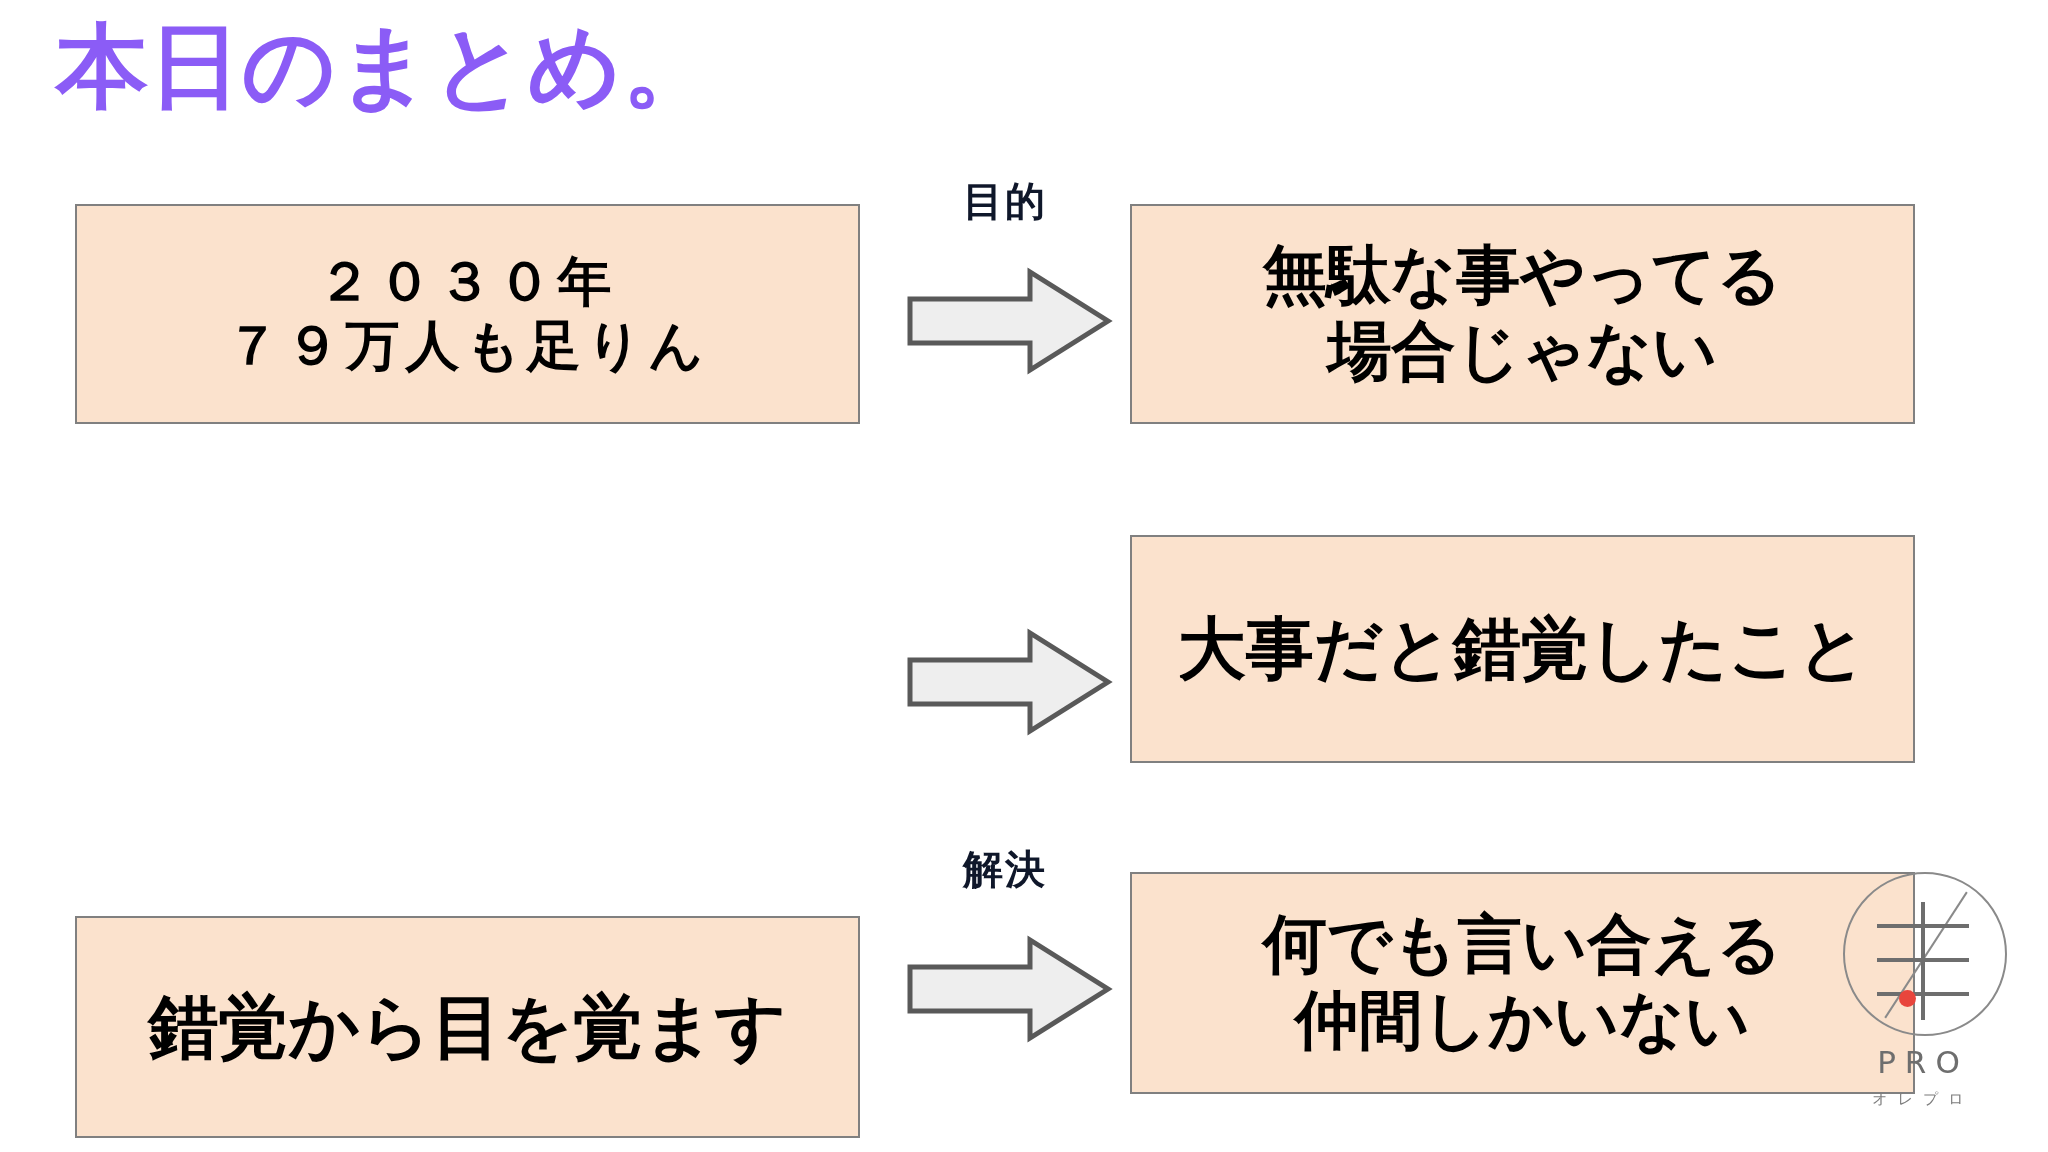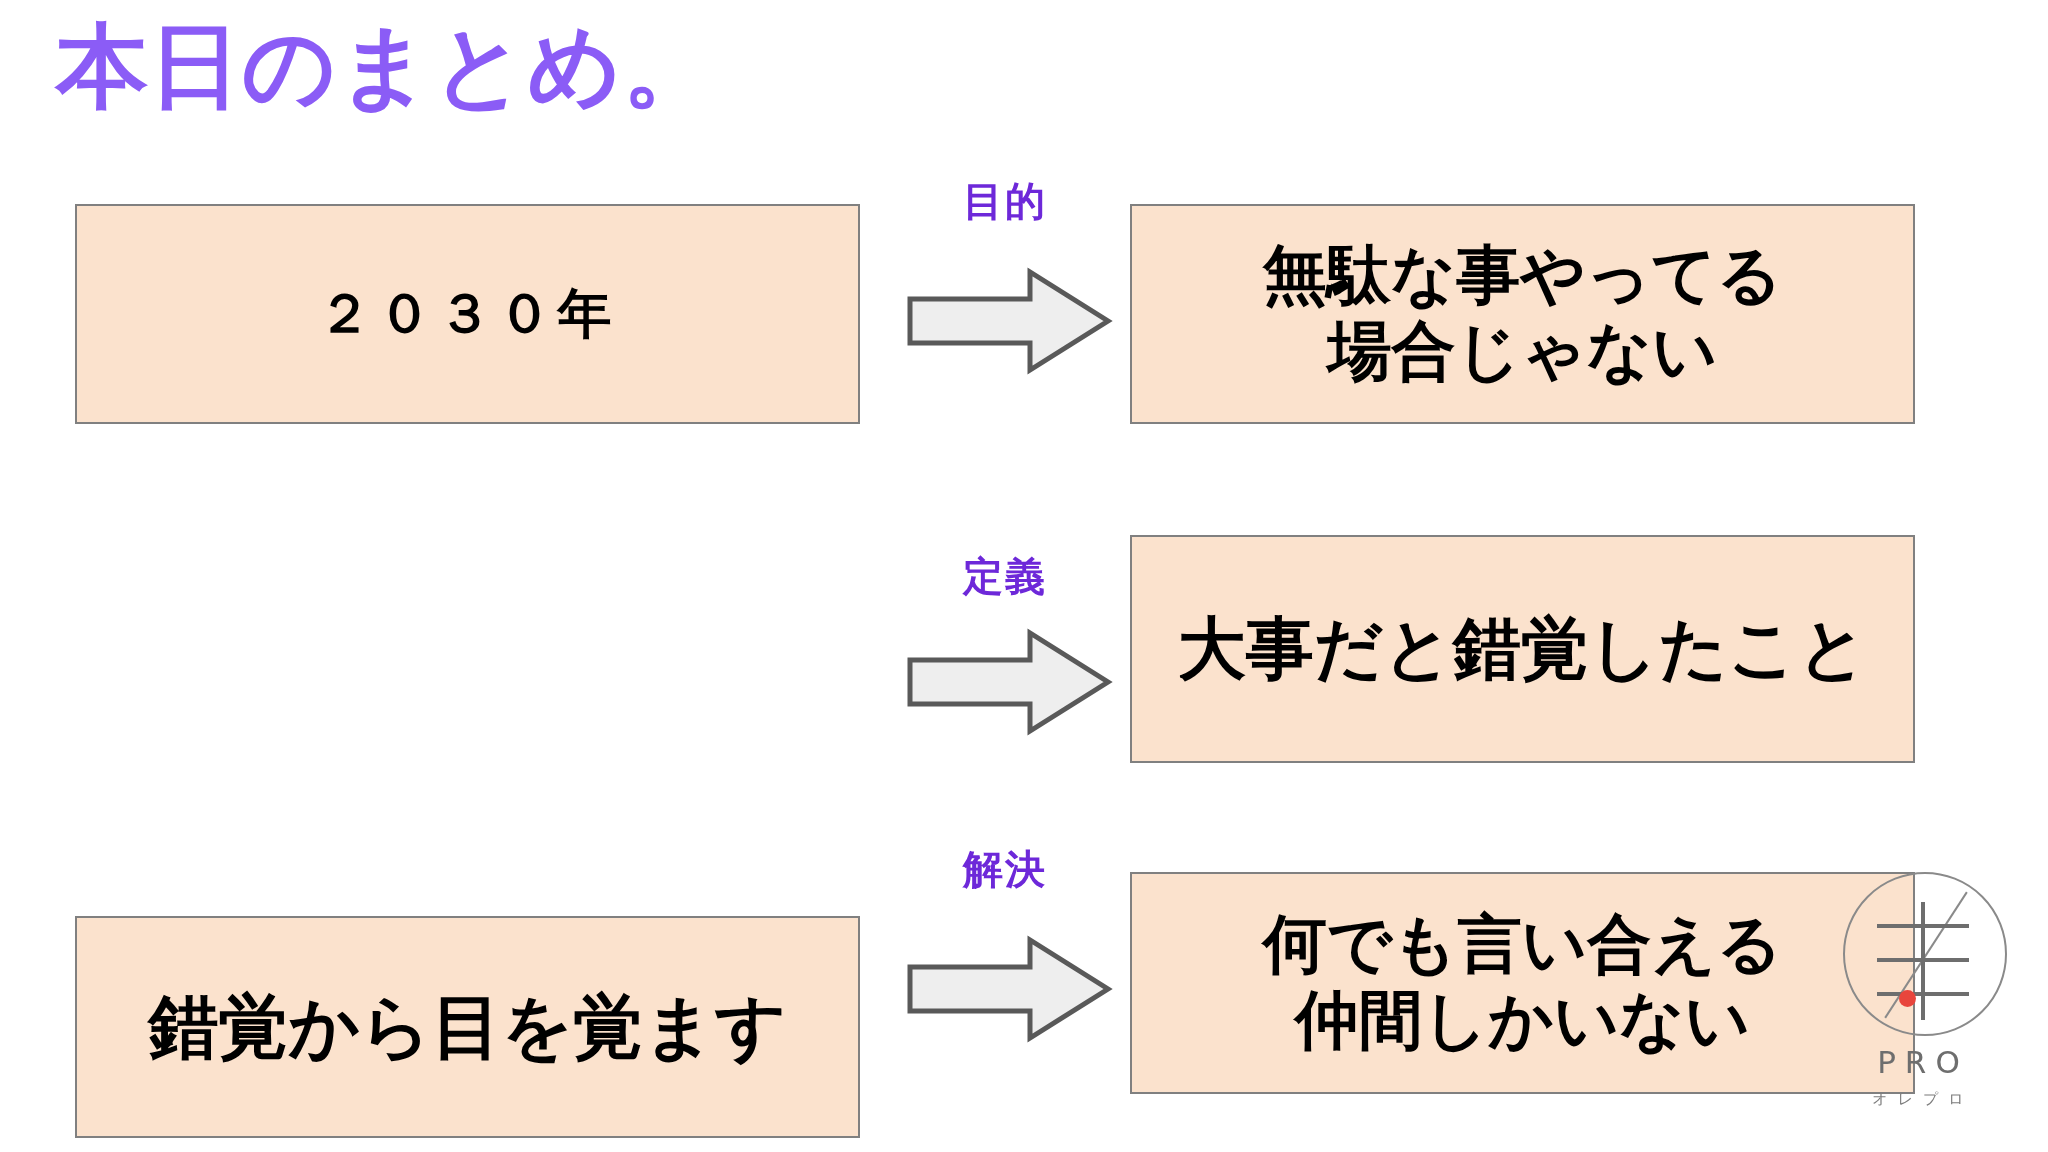"目的" .conn-label { color: #6d28d9 -> #0f172a }
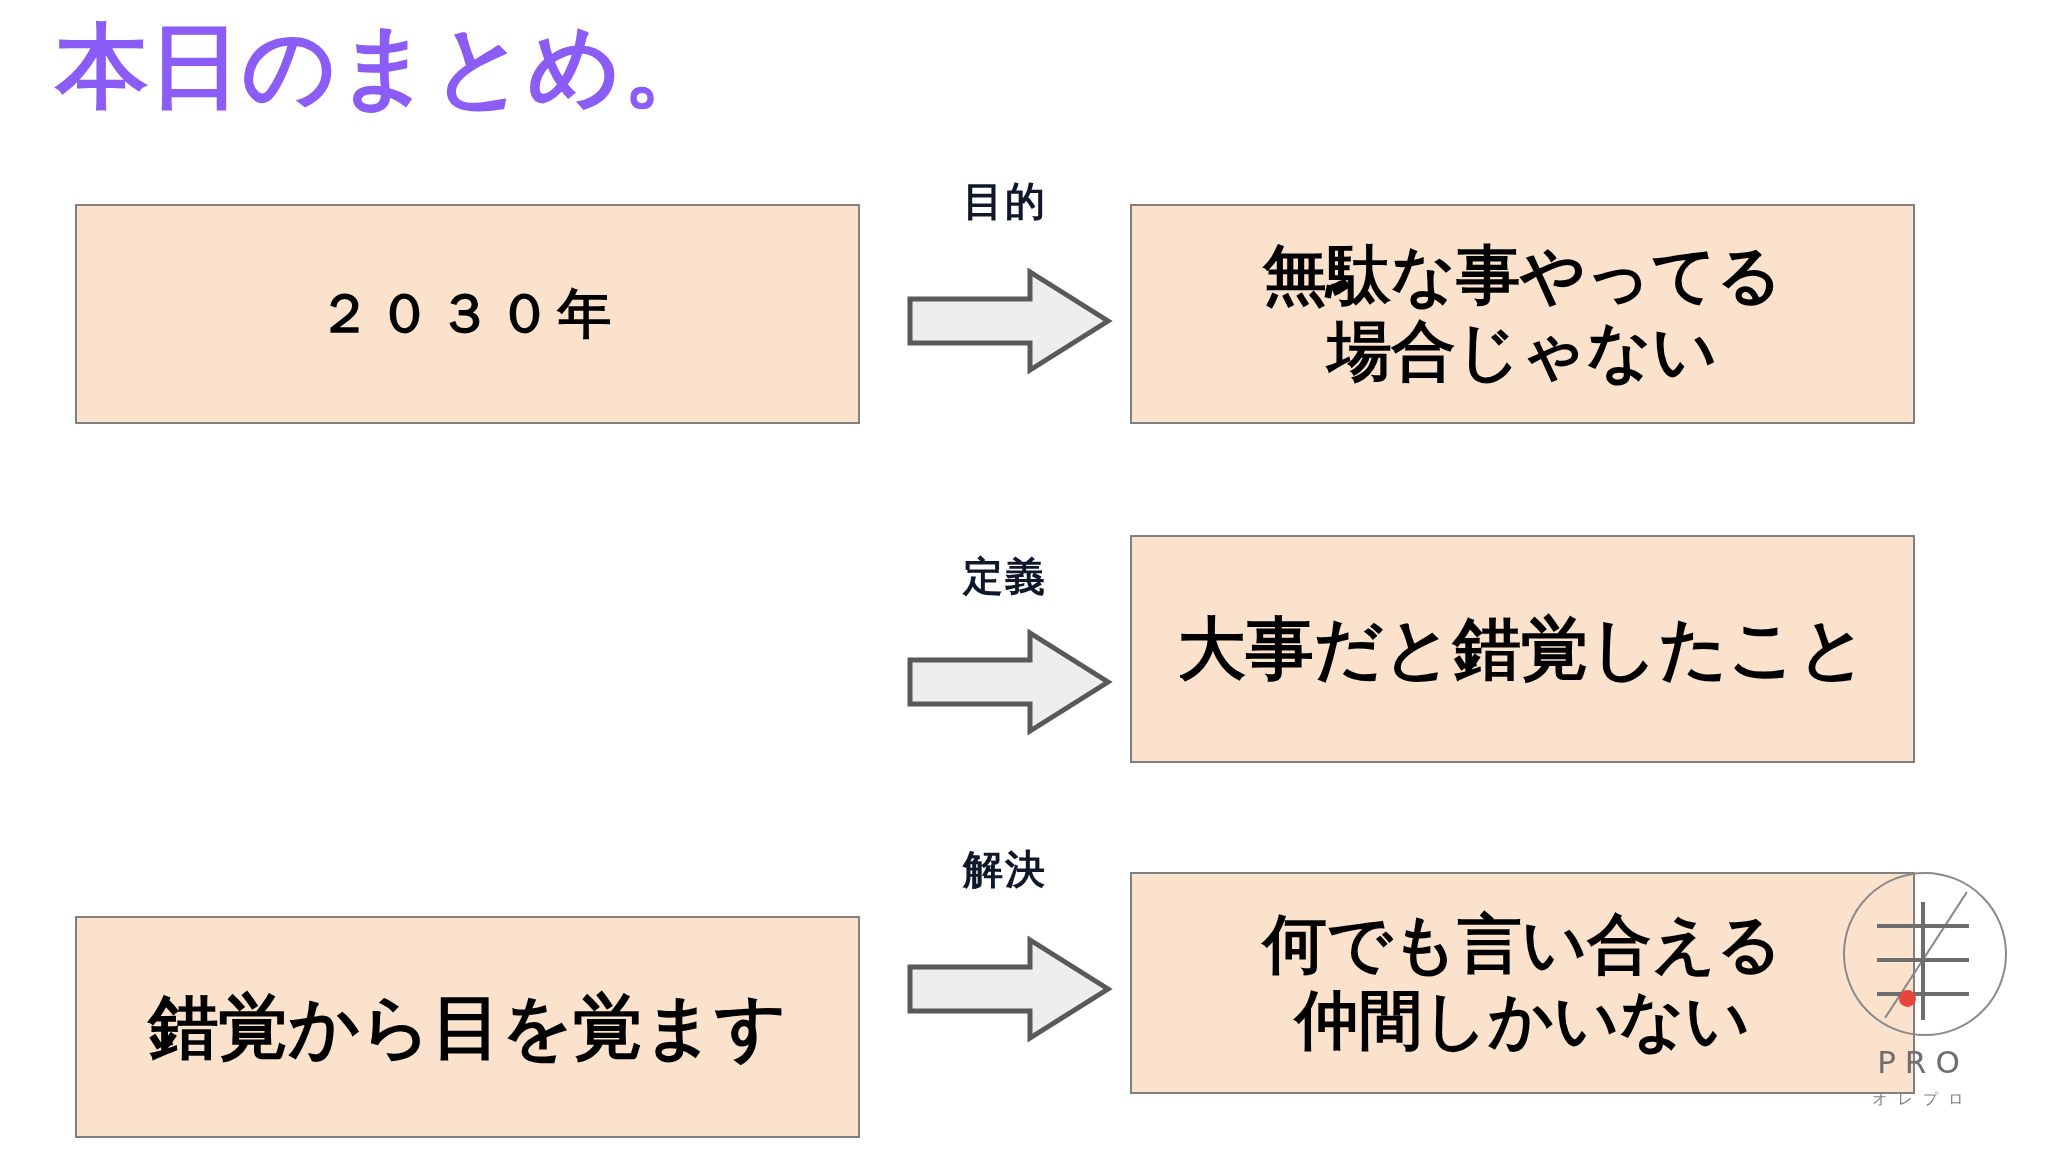"７９万人も足りん" span.card-line { html: none -> <span>７９万人も足りん</span> }
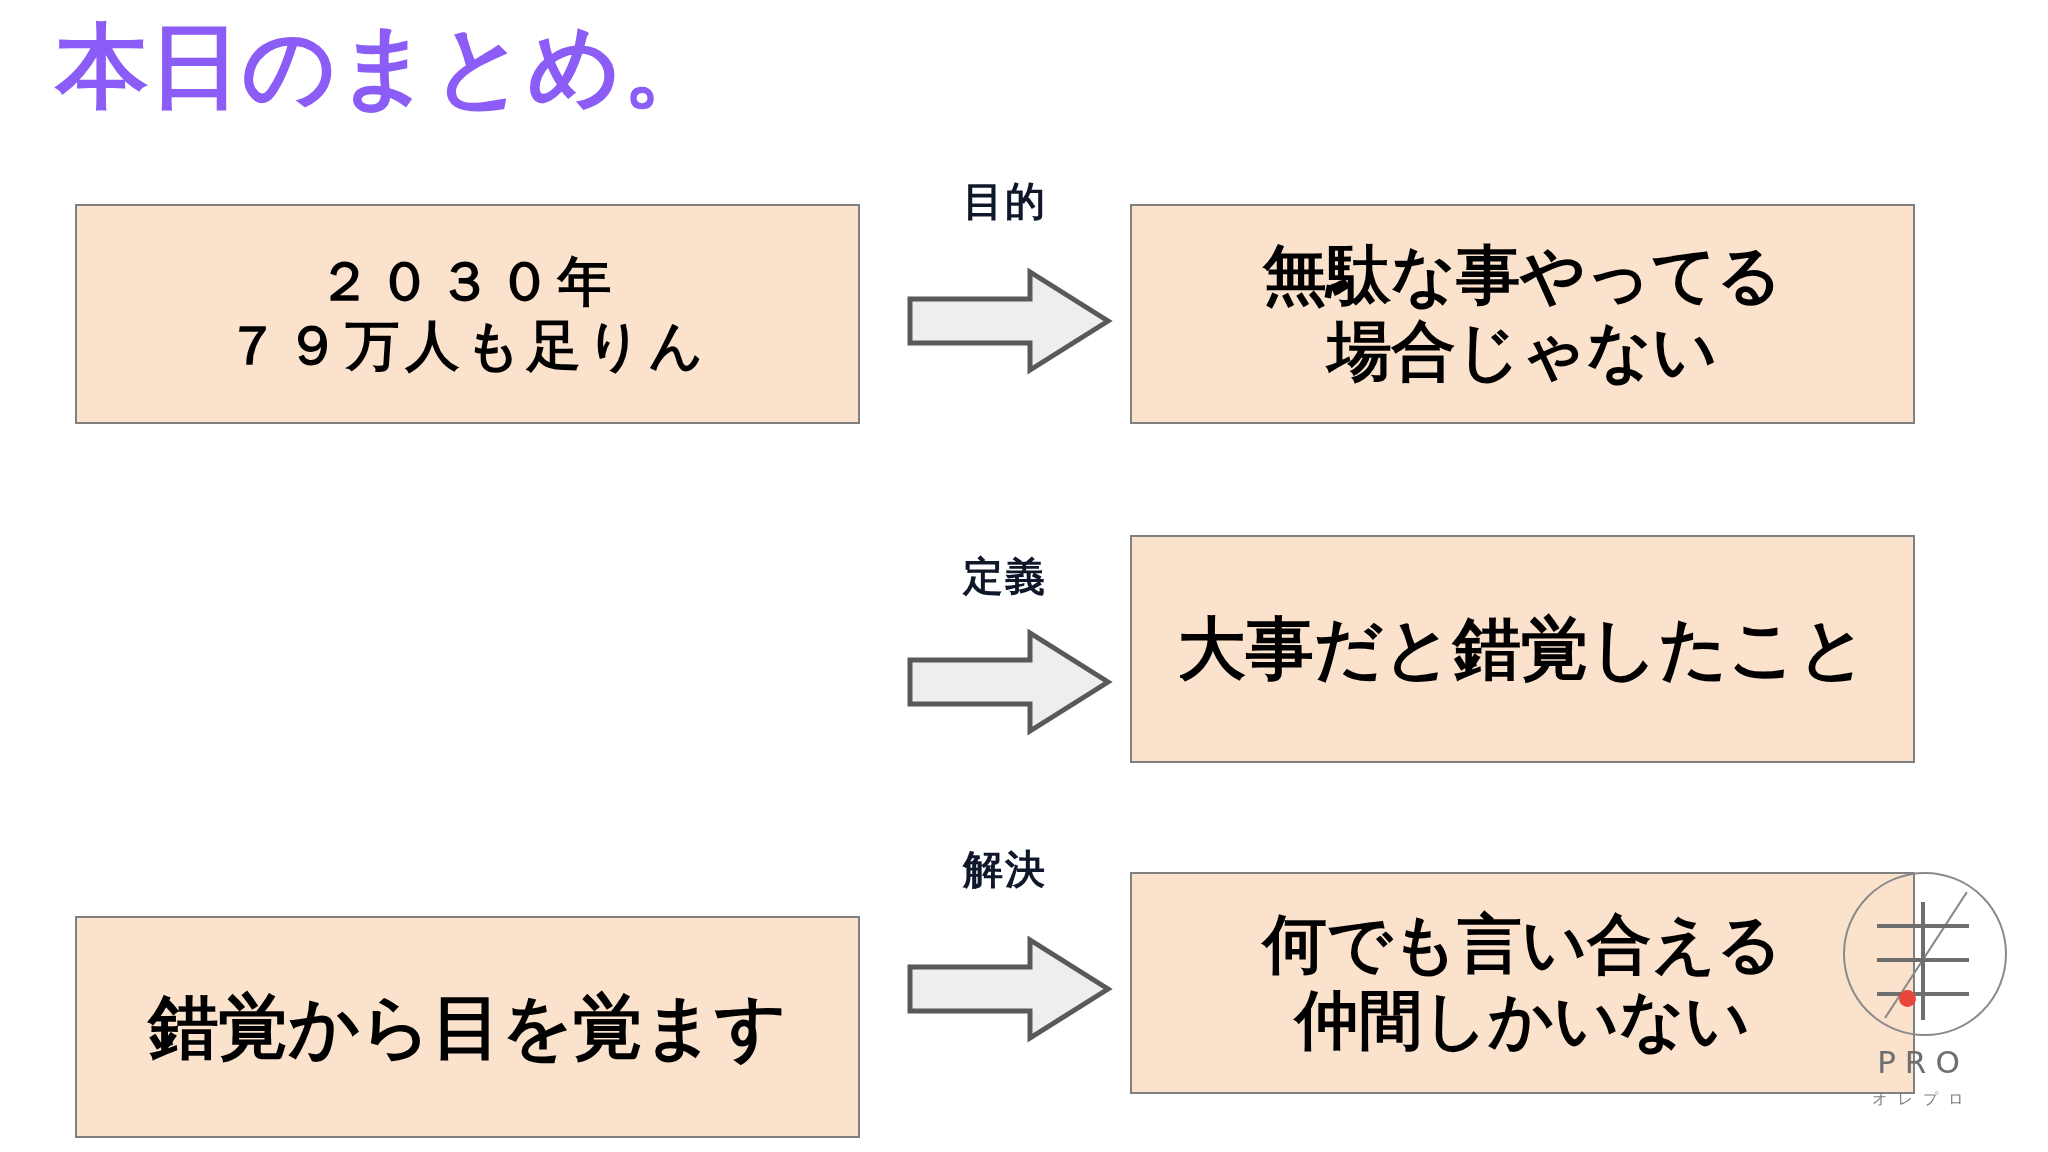"定義" div.conn-label { html: <div>定義</div> -> none }
